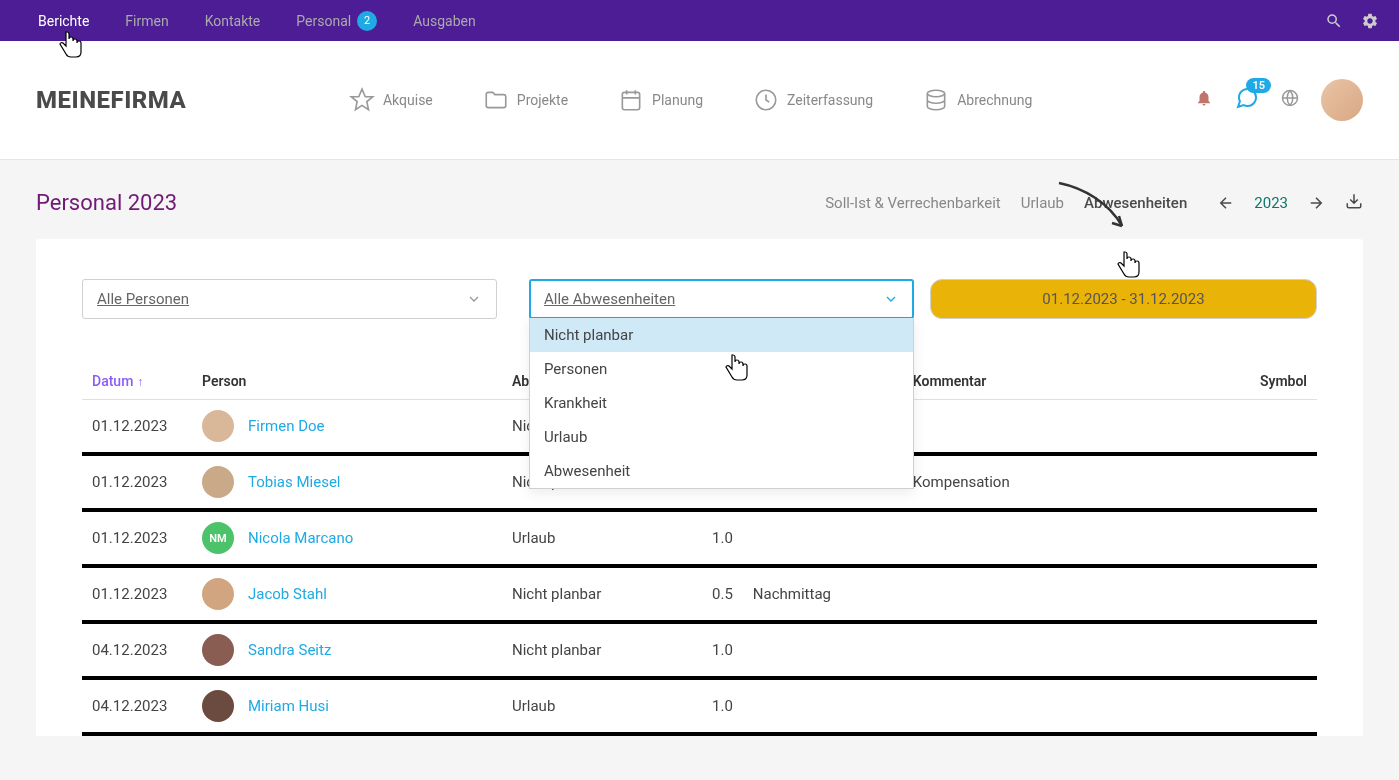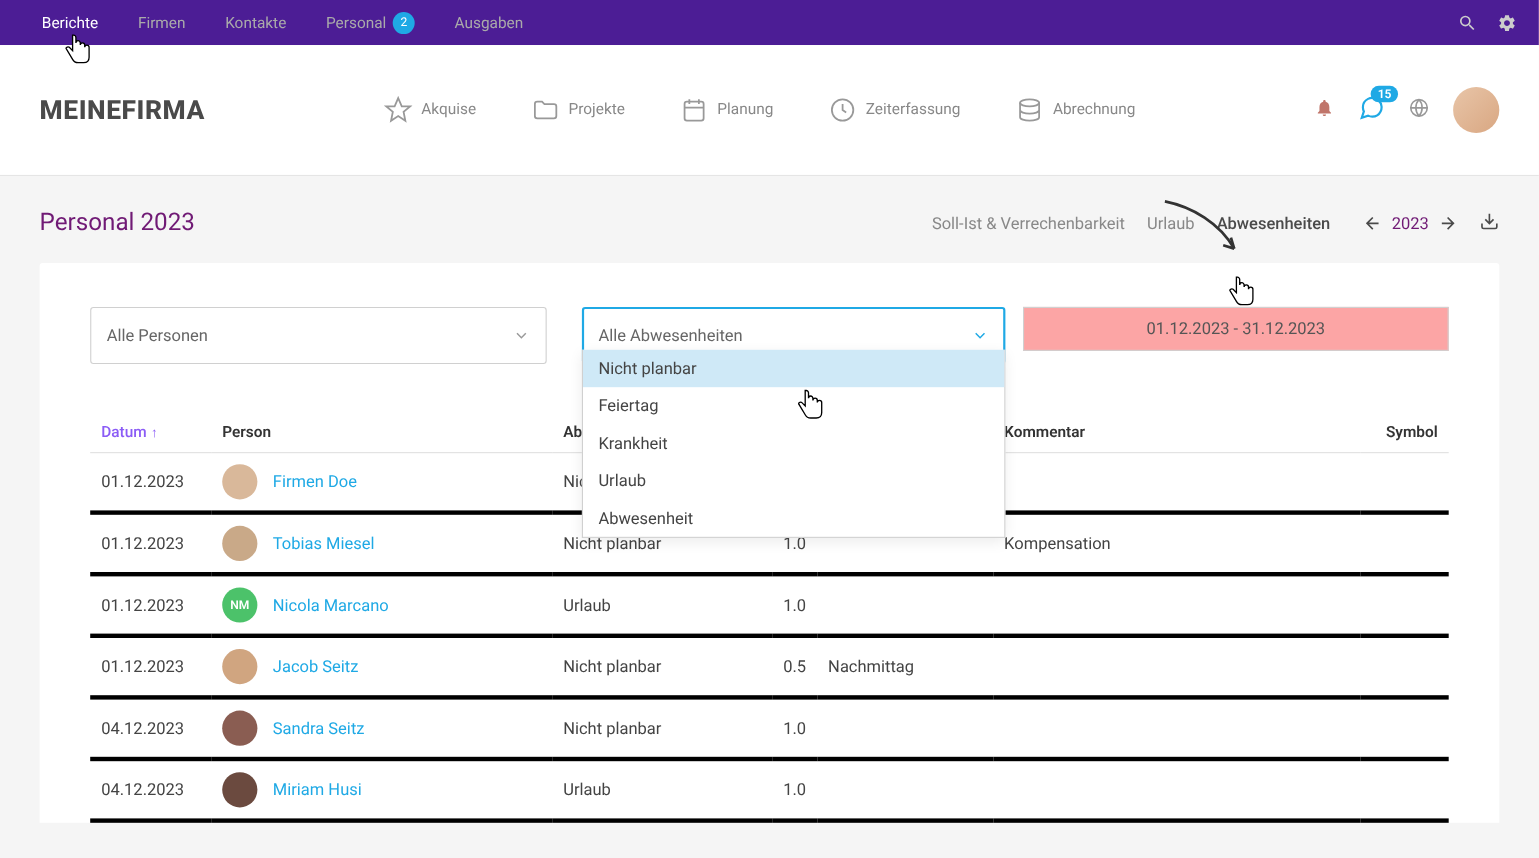"2023" .year-nav { color: #701a75 -> #0f766e; gap: 8px -> 19px }
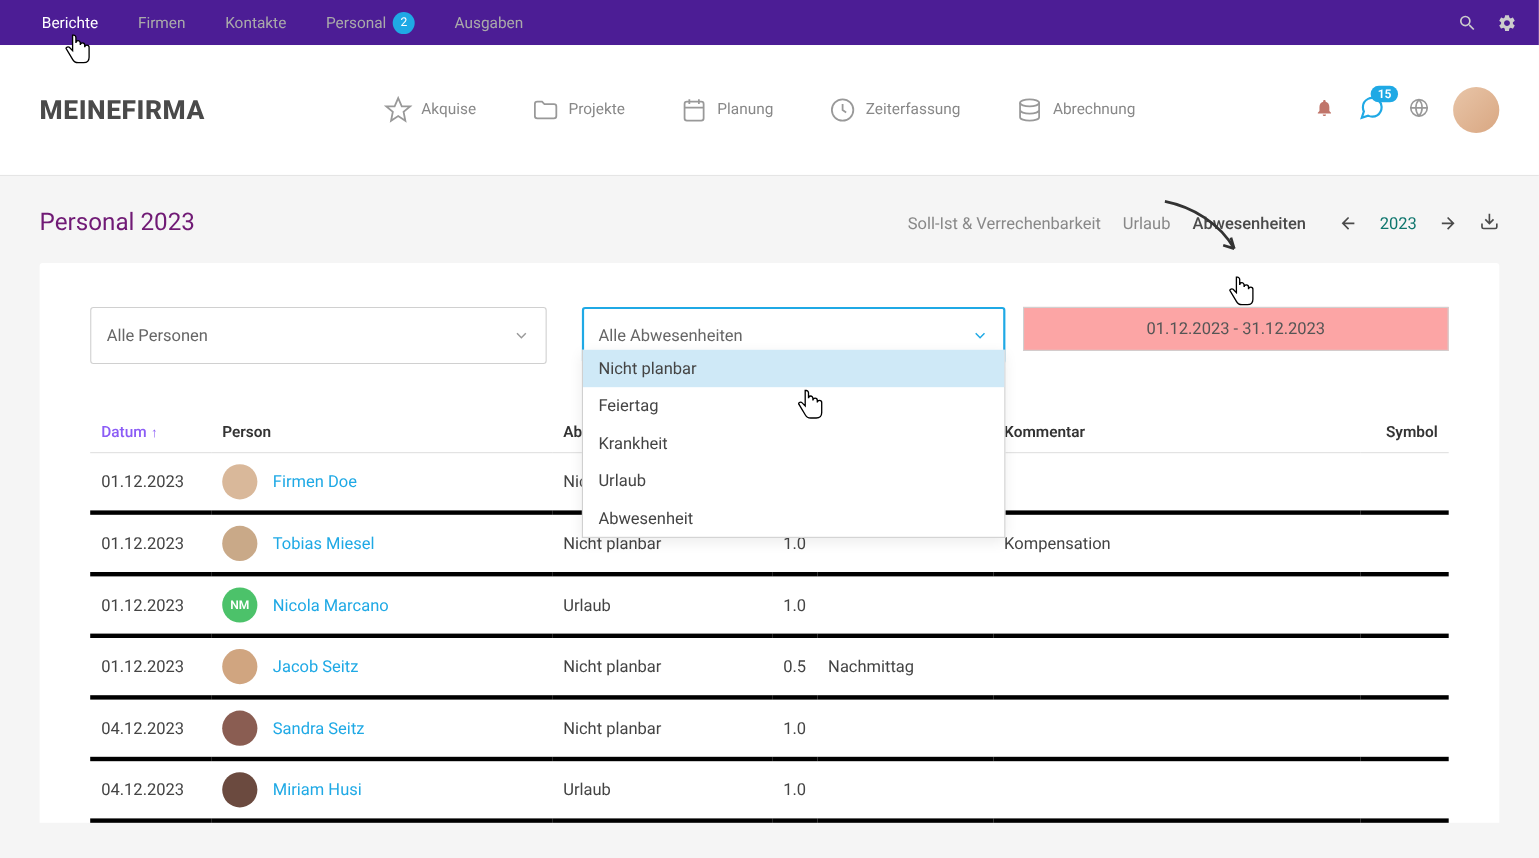"Alle Personen" .select-box { height: 52px -> 40px; text-decoration: none -> underline }
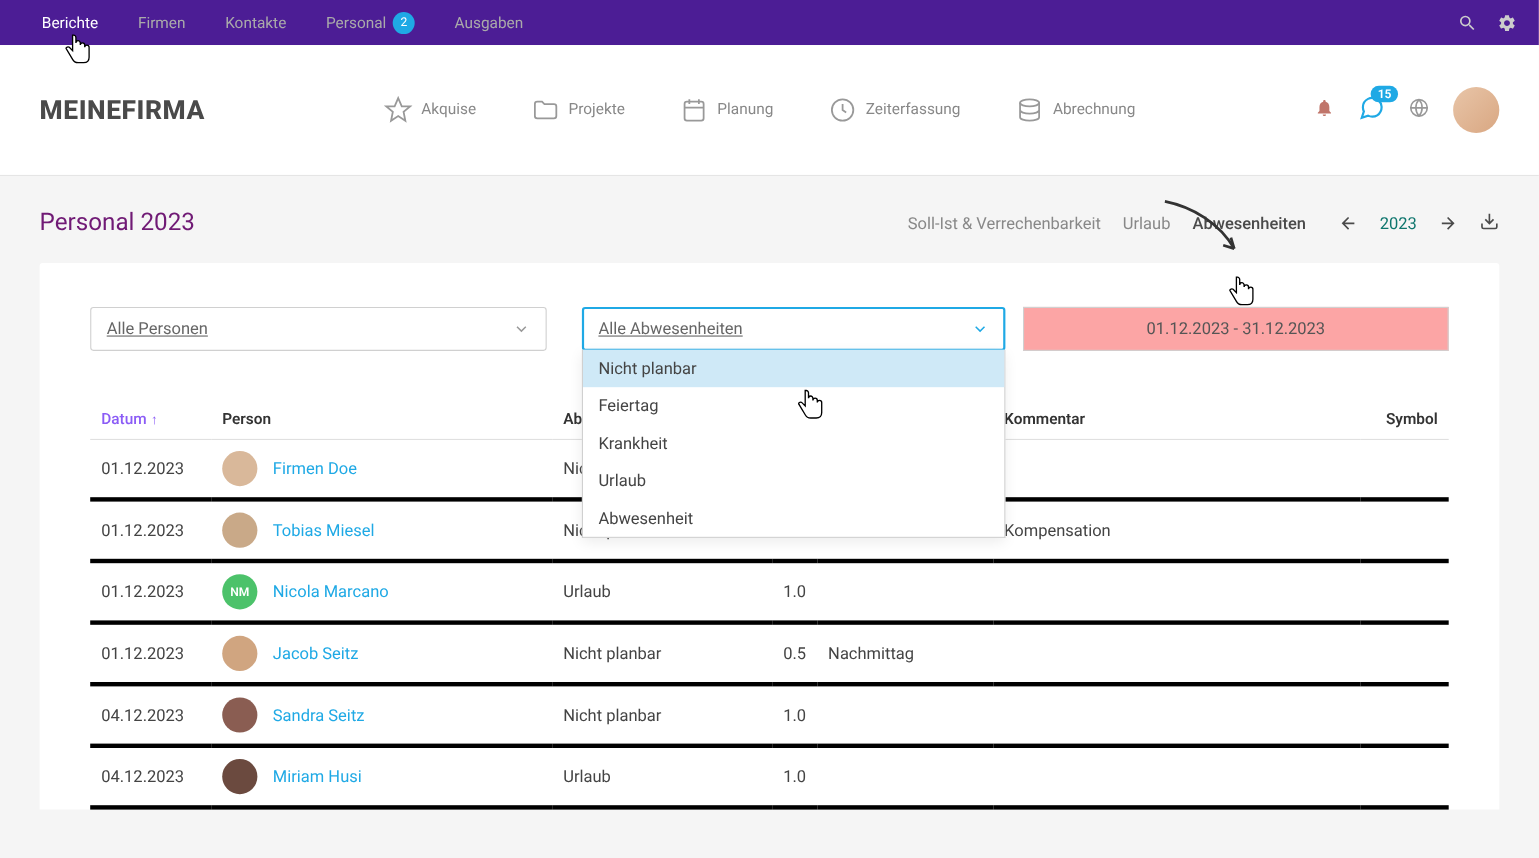"01.12.2023 - 31.12.2023" .date-box { background: #fca5a5 -> #eab308; border-radius: 0 -> 12px }
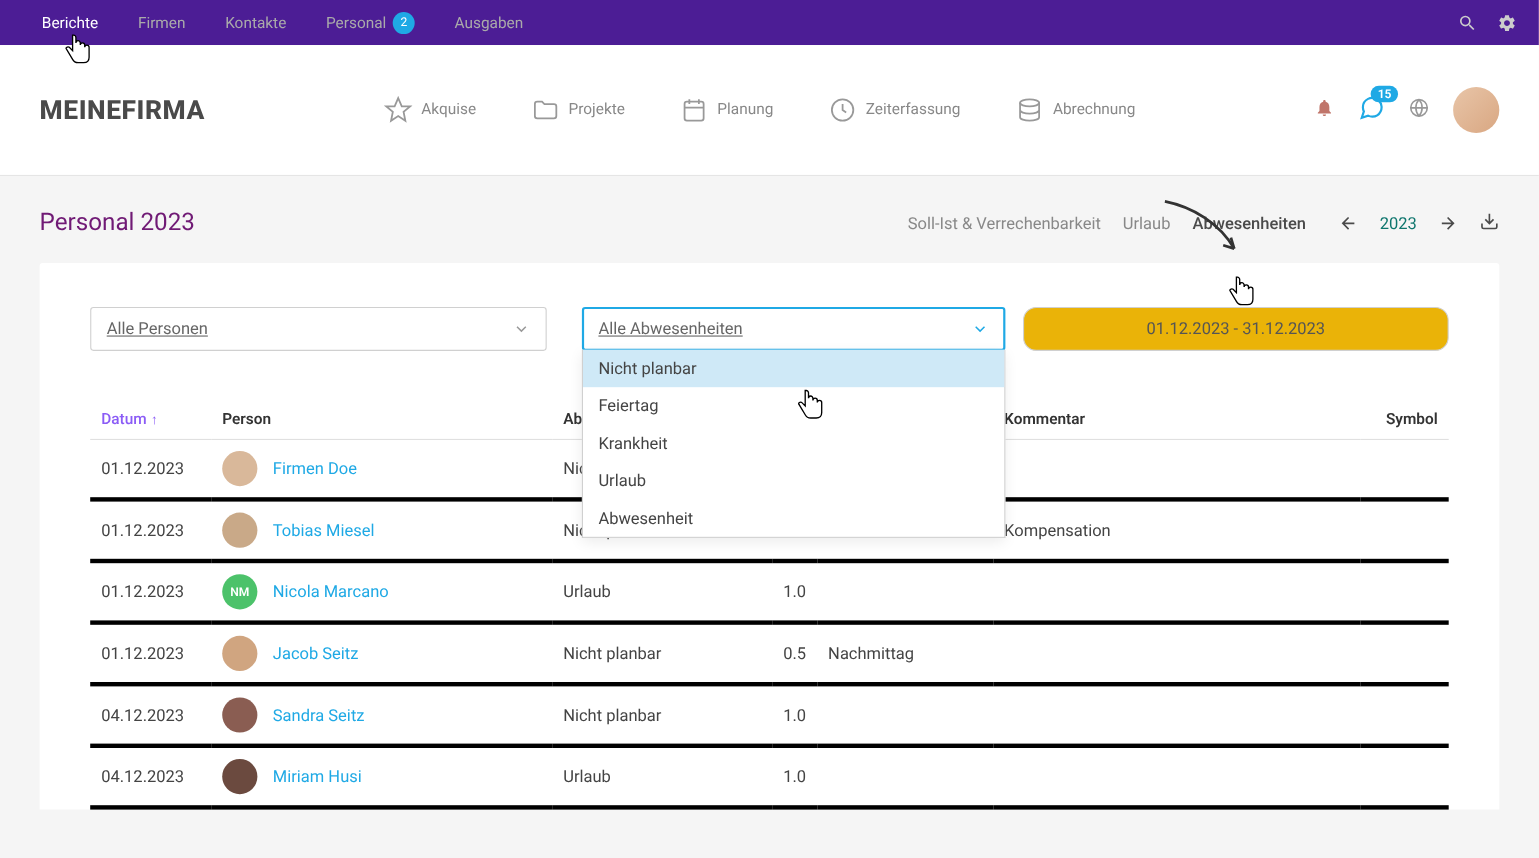"Feiertag" div.dropdown-item { text: Feiertag -> Personen }
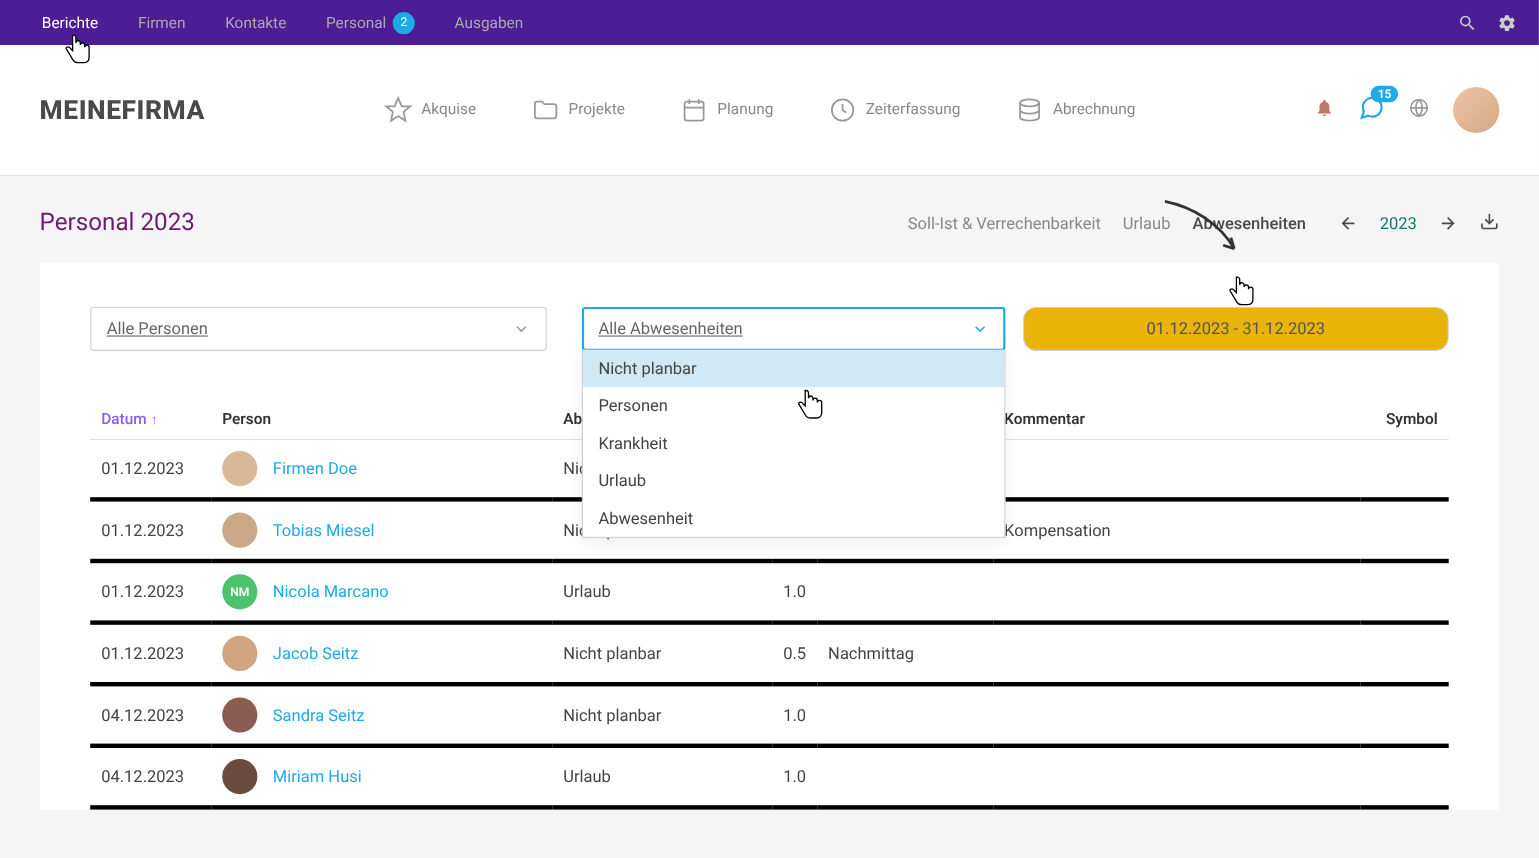"Jacob Seitz" span.person-link { text: Seitz -> Stahl }
